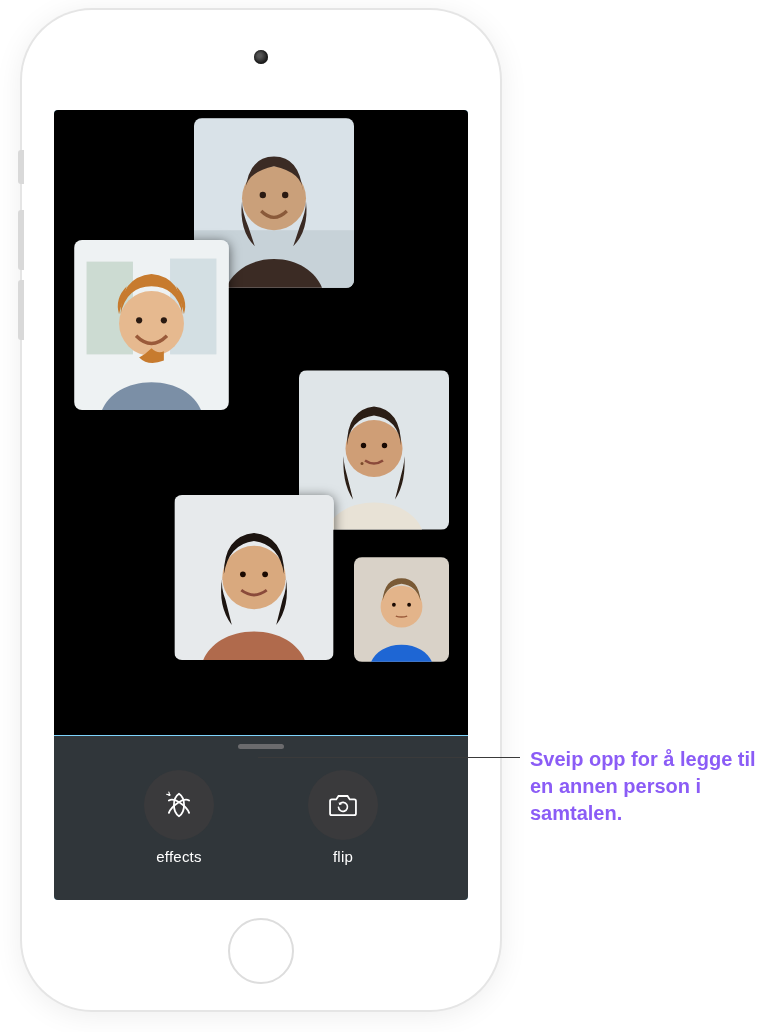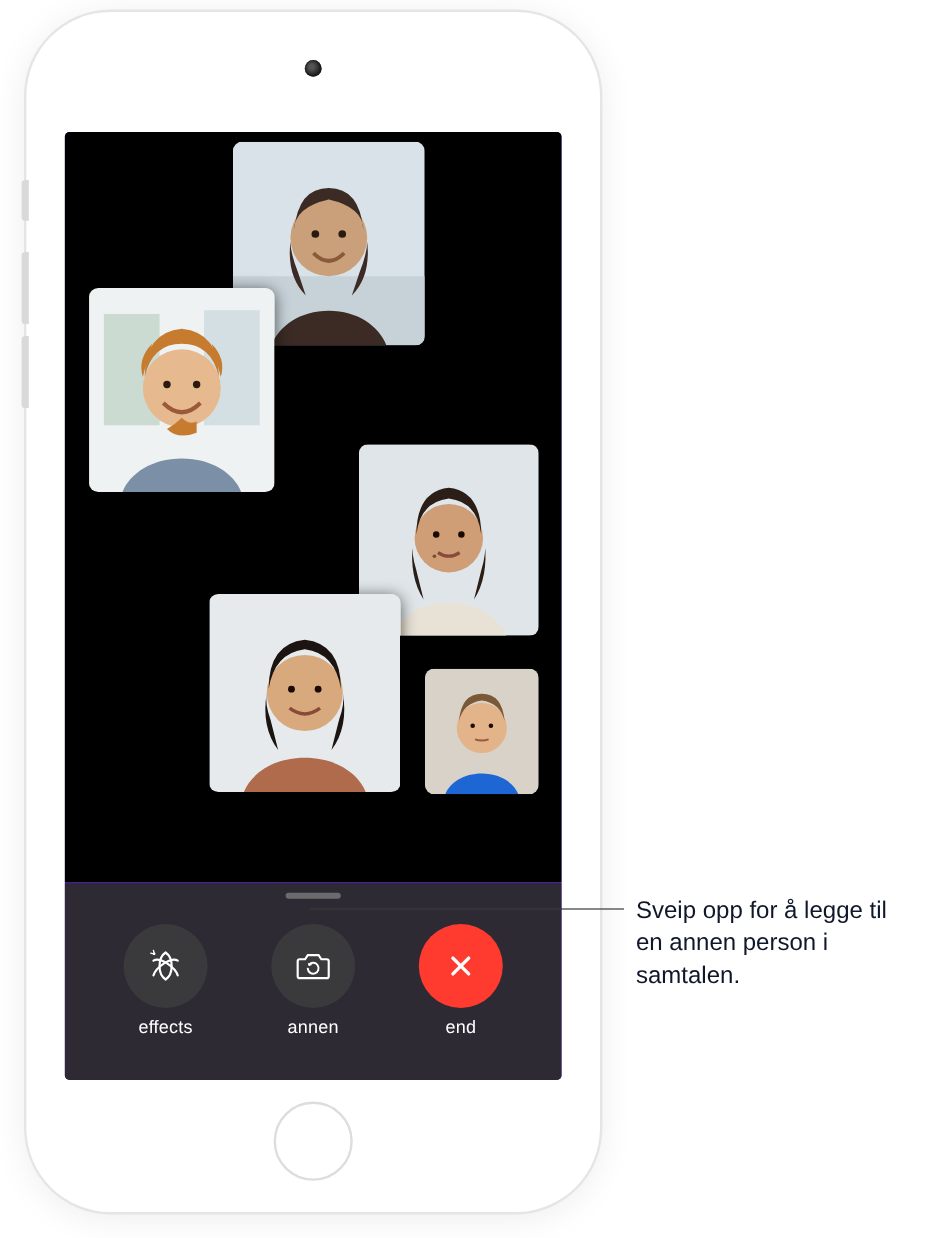"Sveip opp for å legge" .callout-text { color: #0f172a -> #8b5cf6; font-weight: none -> bold }
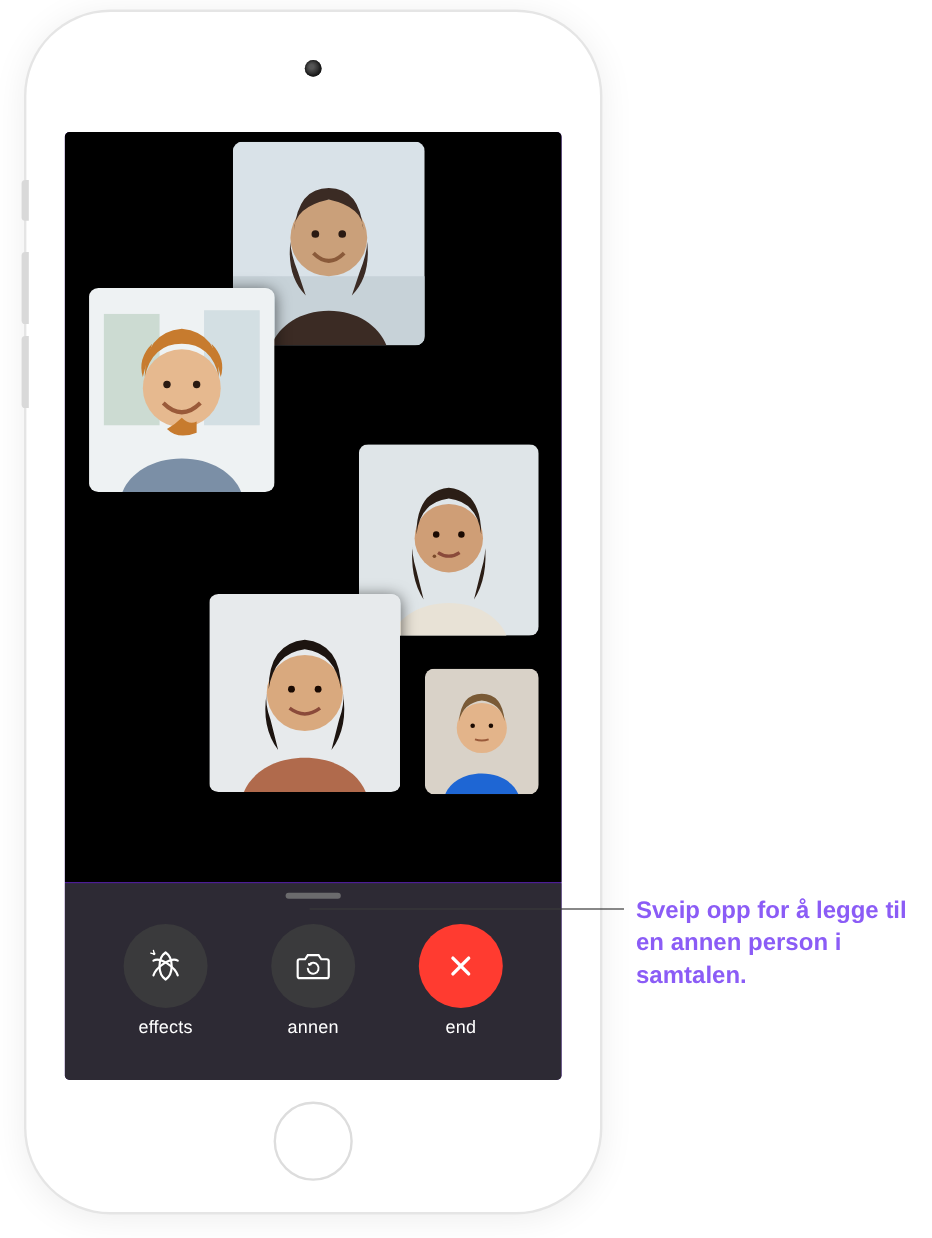"effects" .screen { background: #4c1d95 -> #7dd3fc }
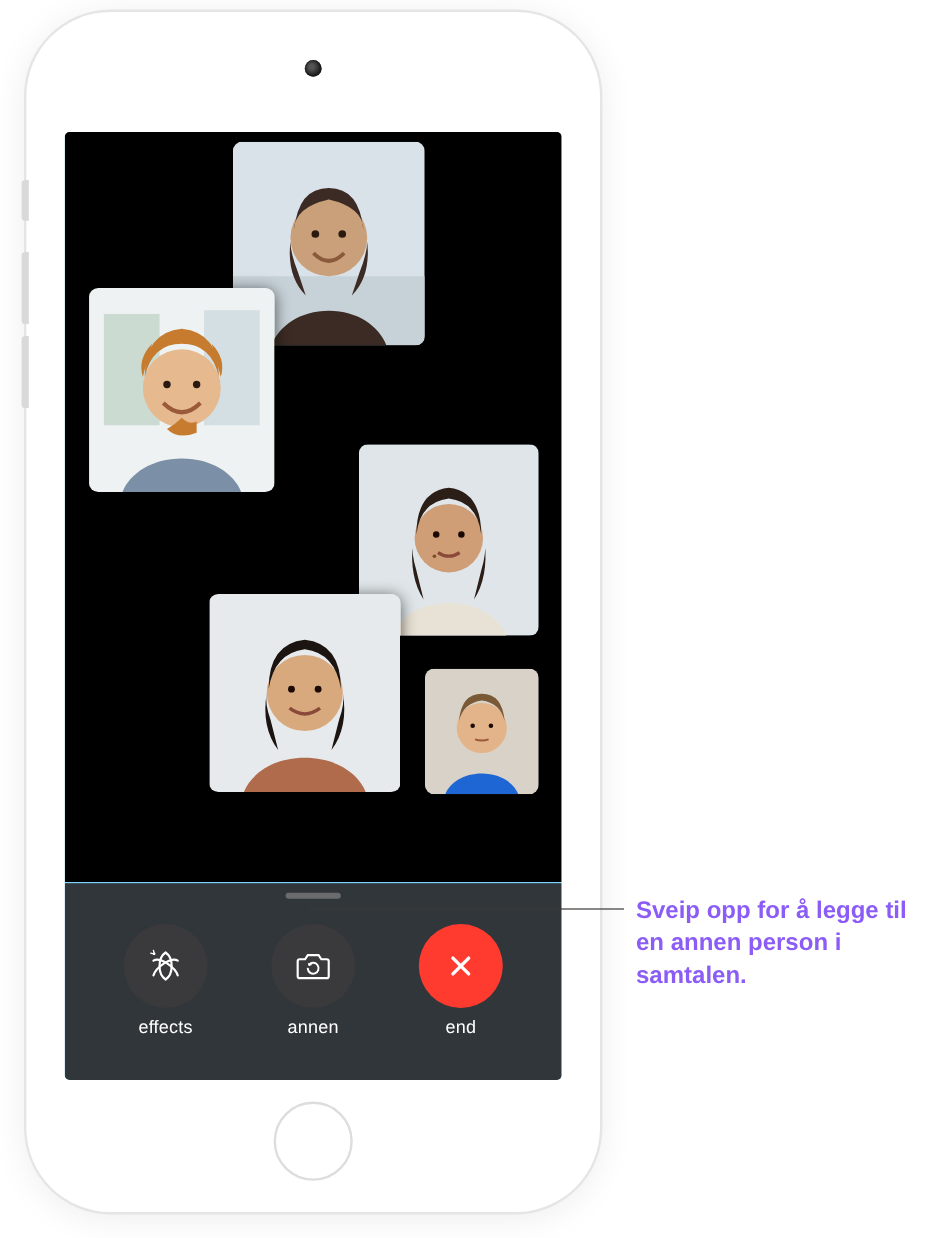"annen" div.label { text: annen -> flip }
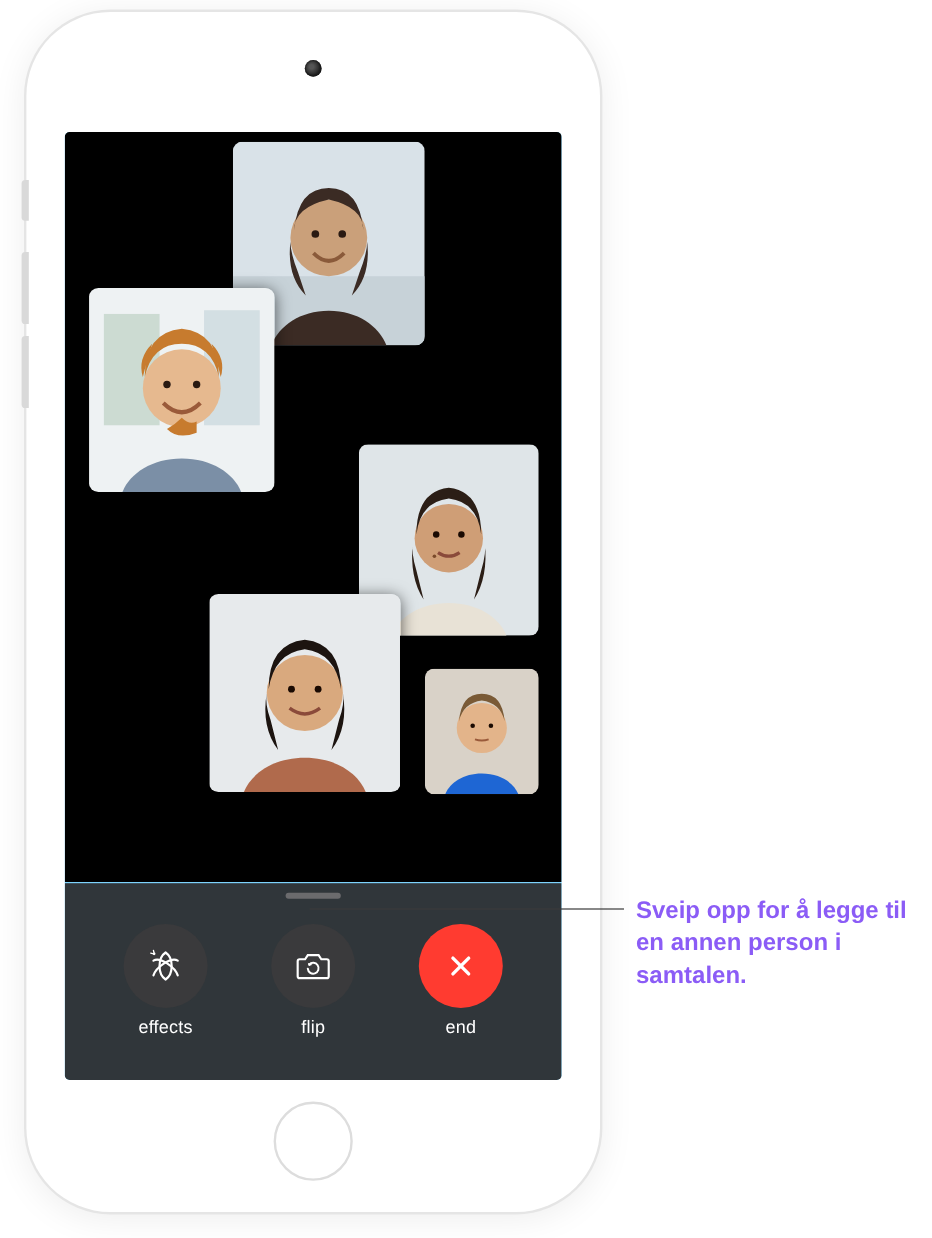"end" div.control { html: <div> <div> <svg> <line></line> <line></line> </svg> </div> <div>end</div> </div> -> none }
